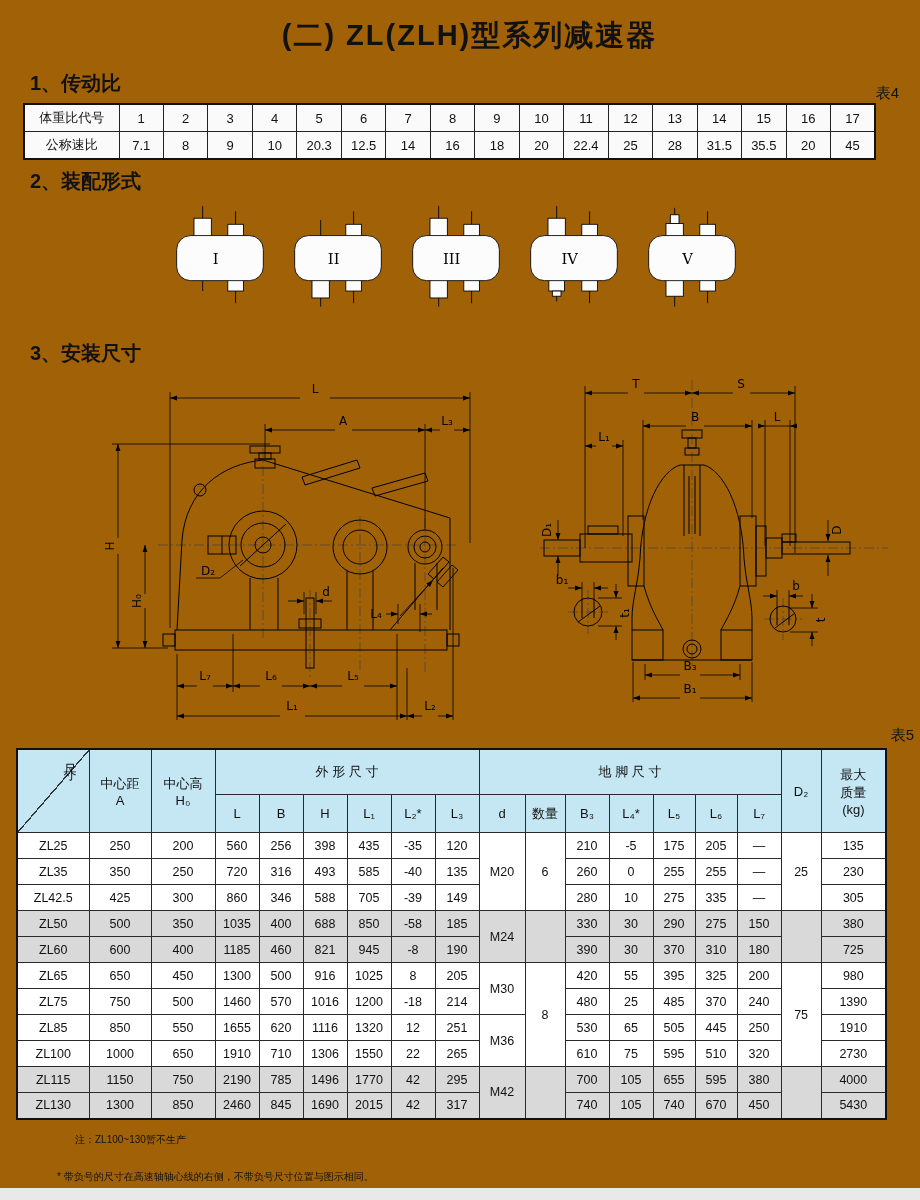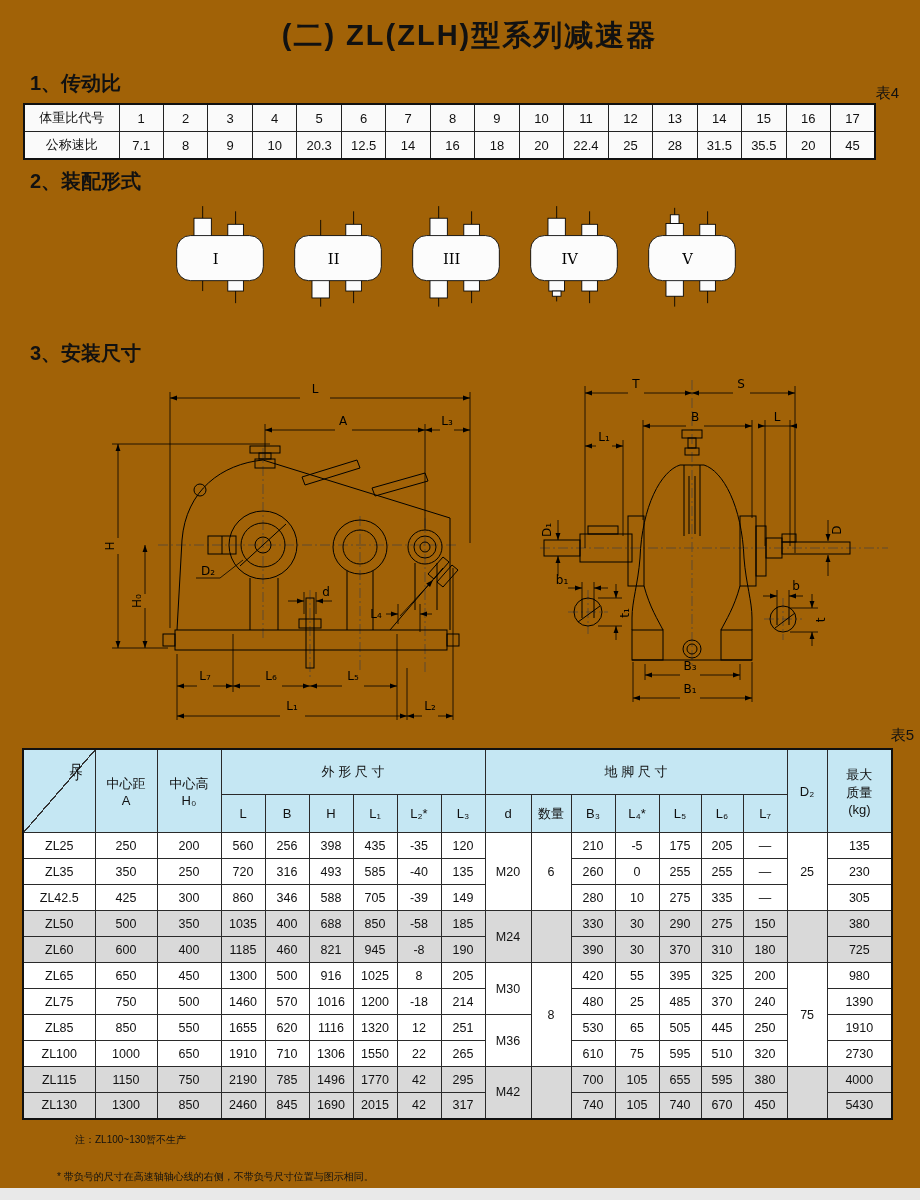"中心距" .t5 { left: 22px -> 16px }
